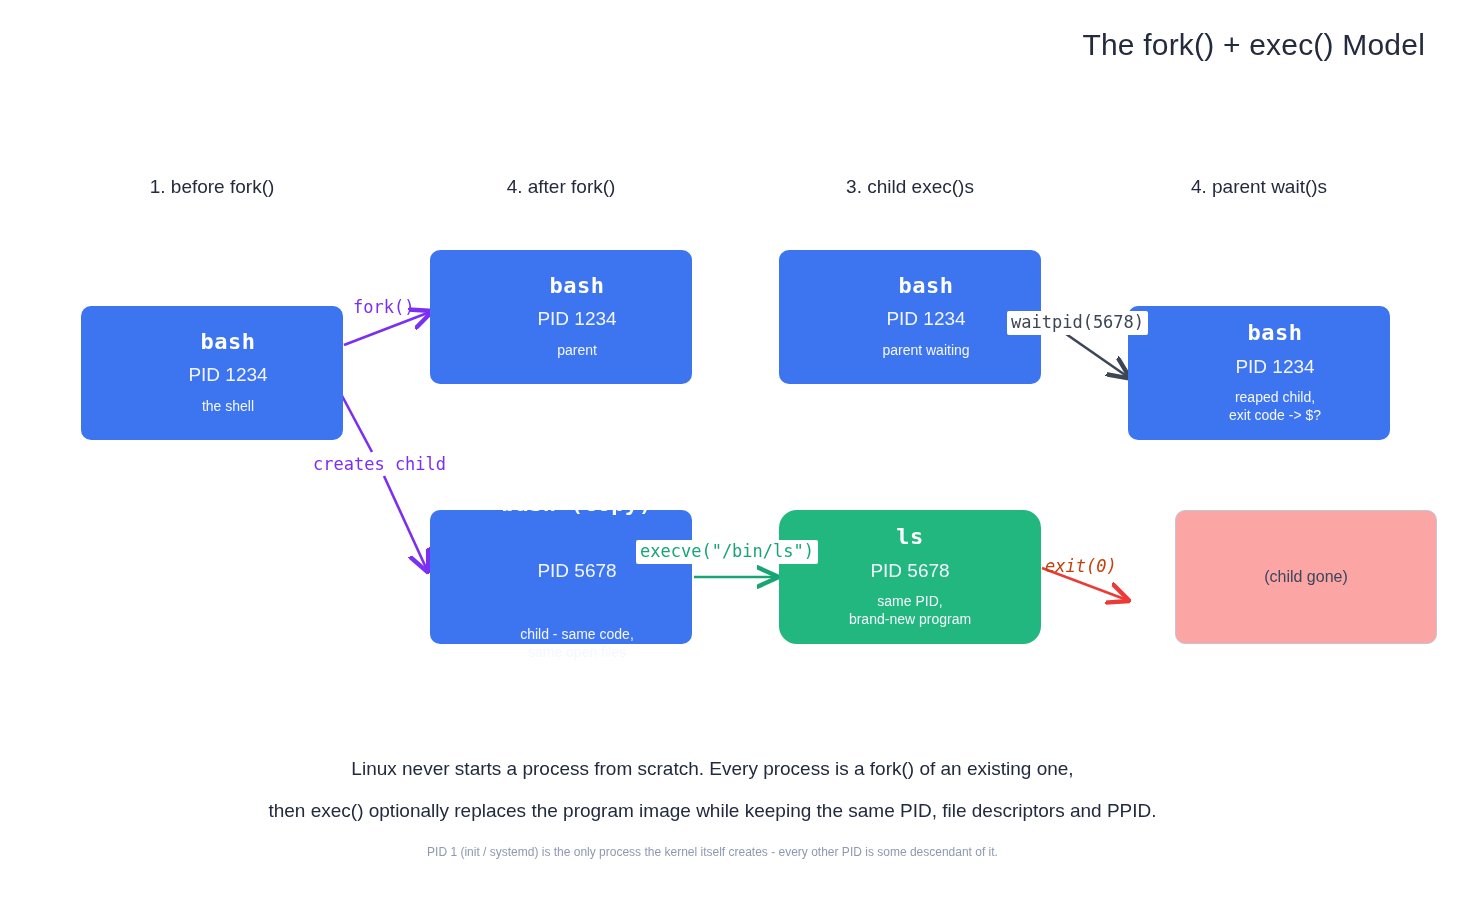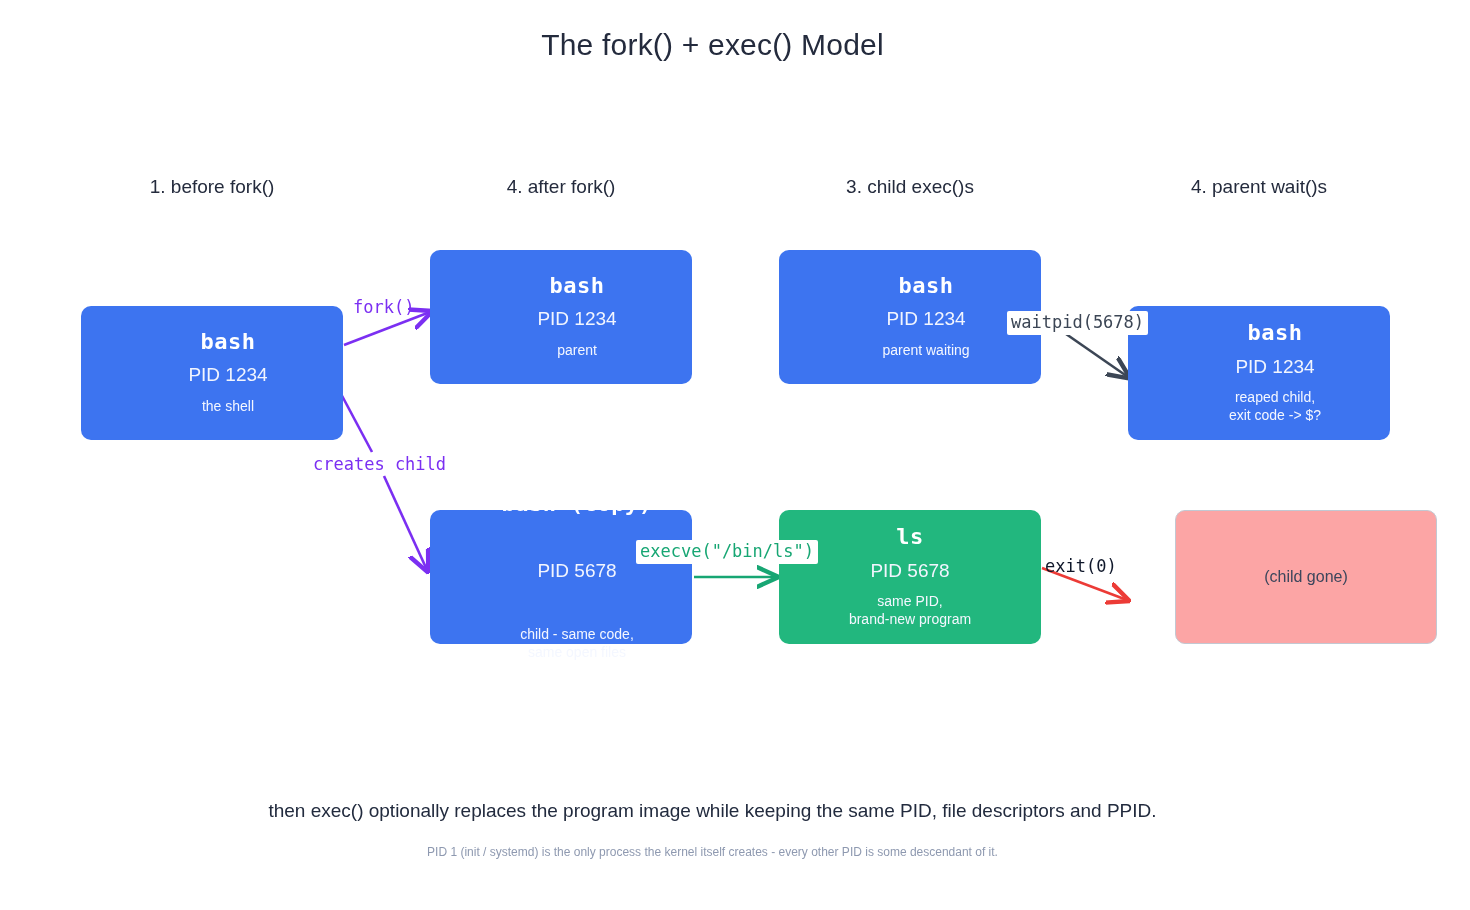"The fork() + exec() Model" .title { text-align: center -> right }
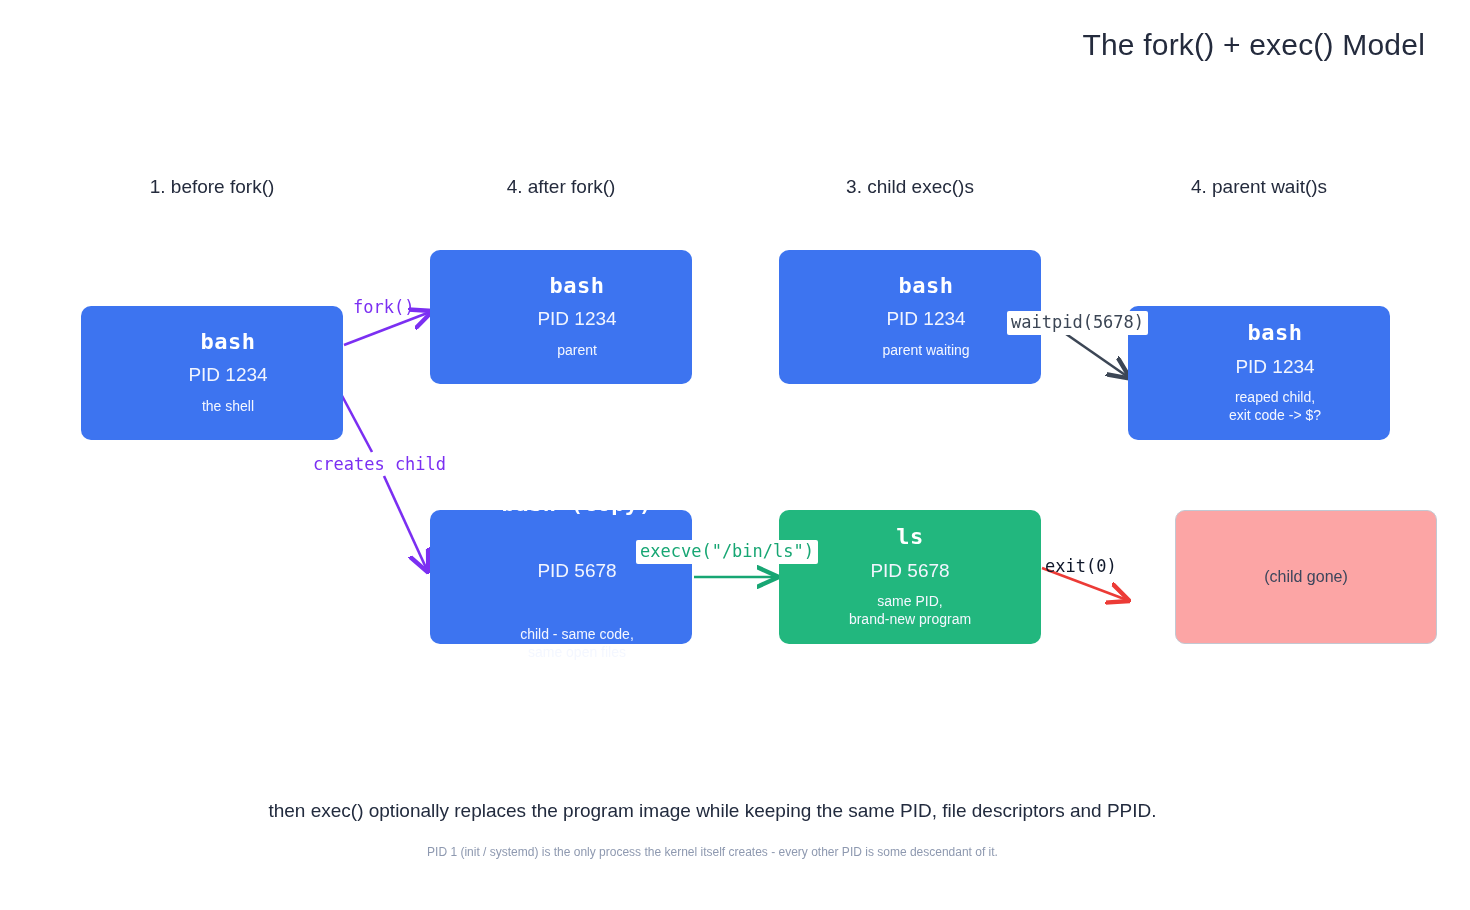"ls" .node.green { border-radius: none -> 18px }
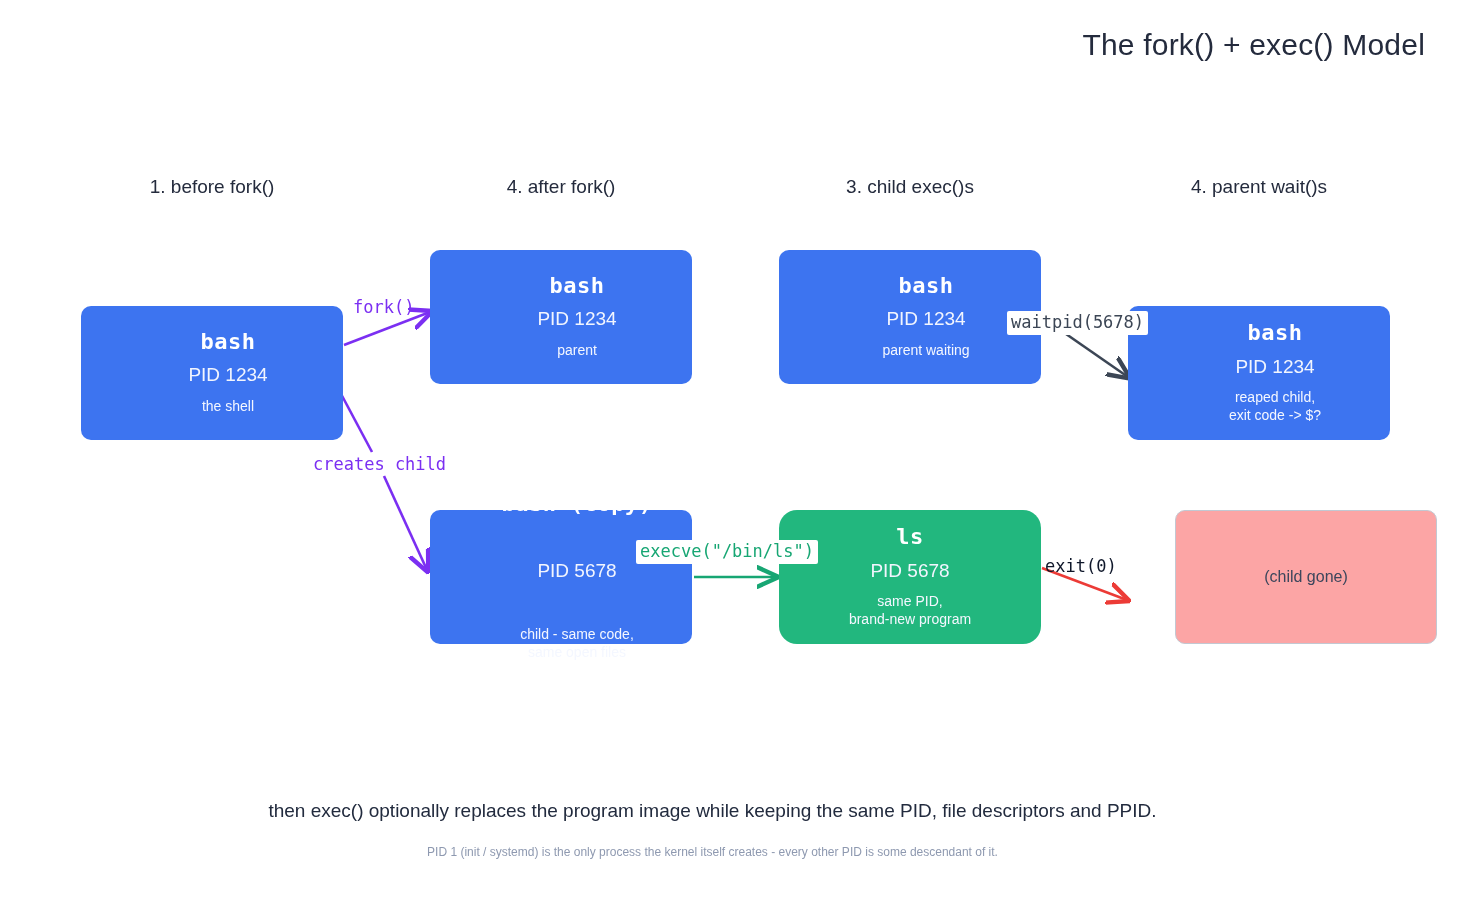"exit(0)" .c-exit { color: #0f172a -> #c2410c; font-style: none -> italic }
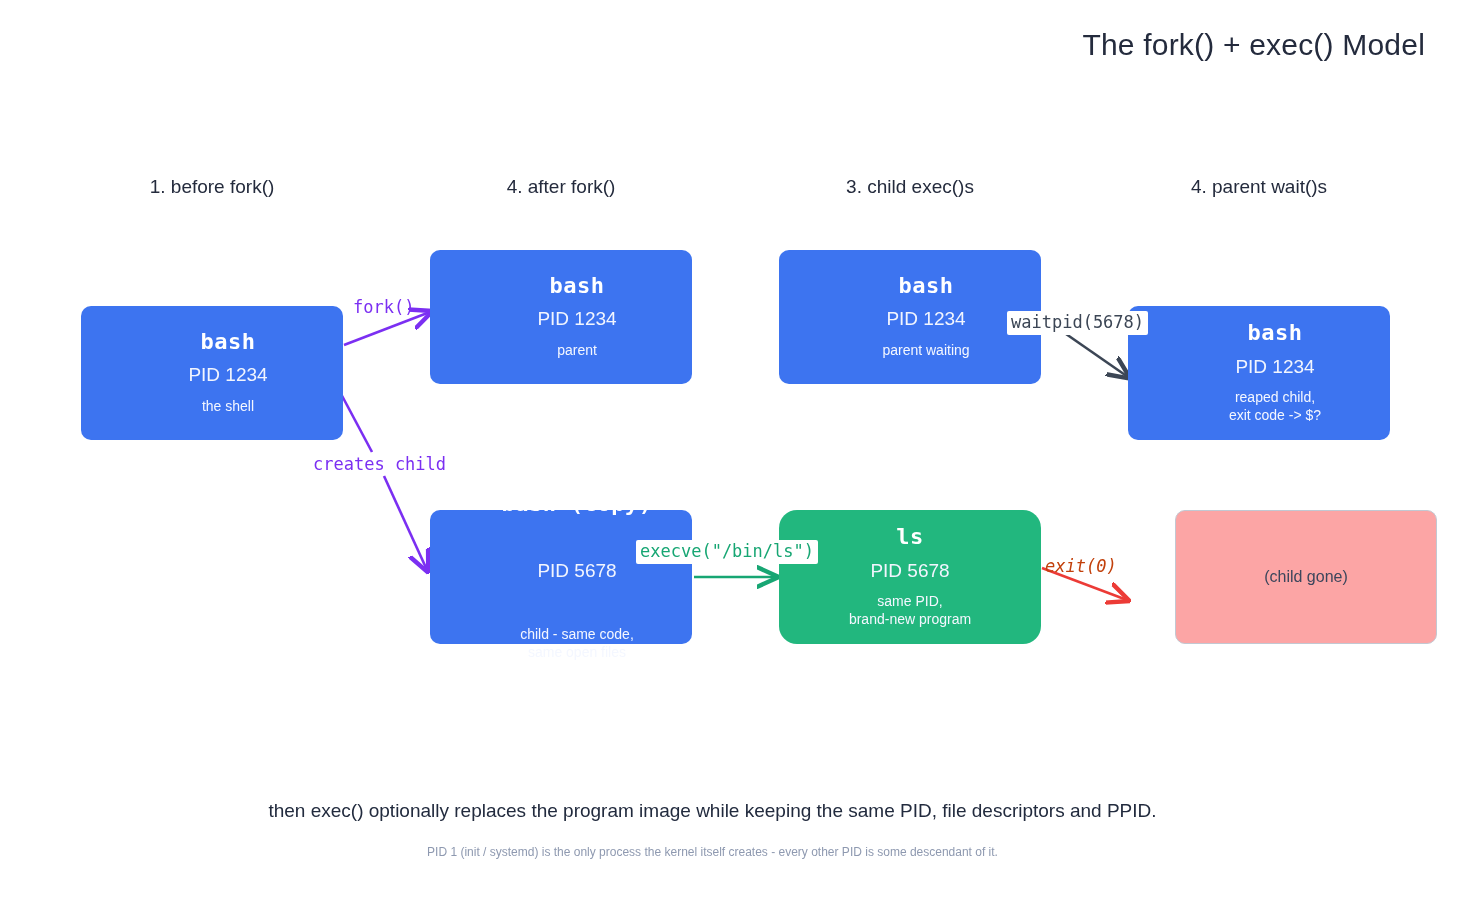"Linux never starts a process" div.foot { html: none -> <div>Linux never starts a process from scratch. Every process is a fork() of an existing one,</div> }
